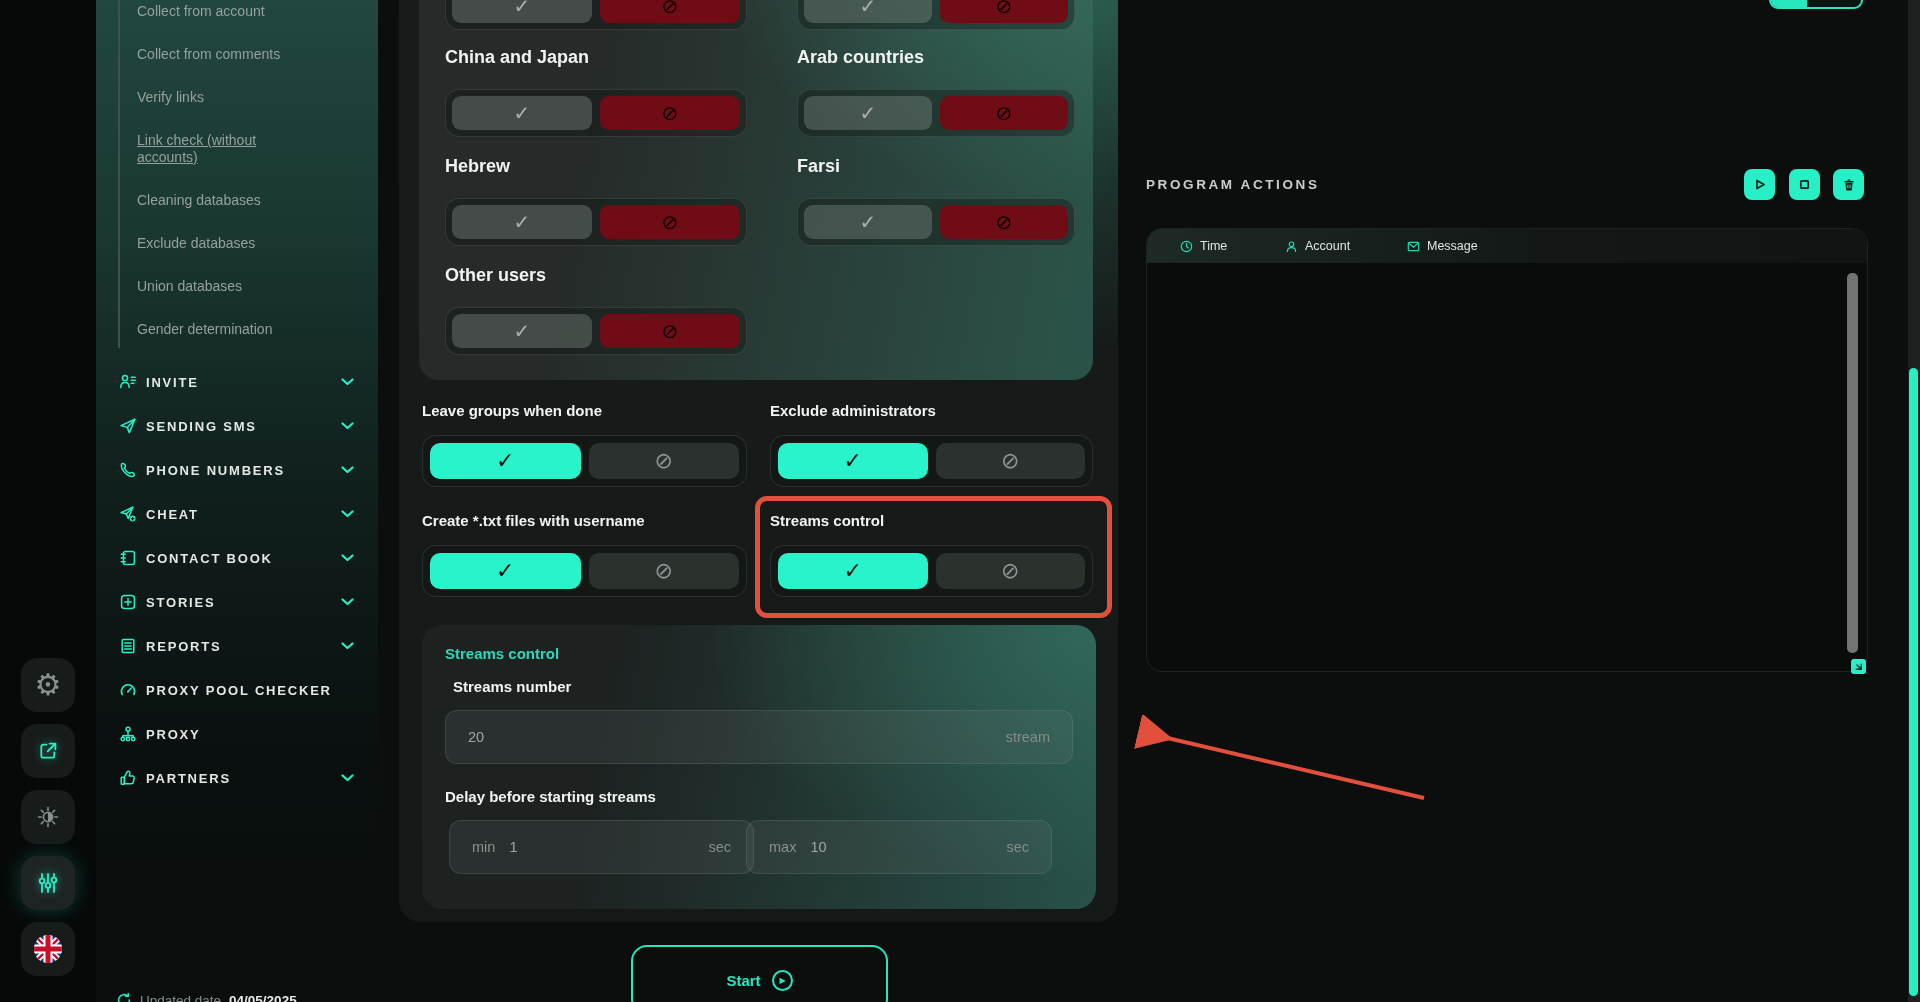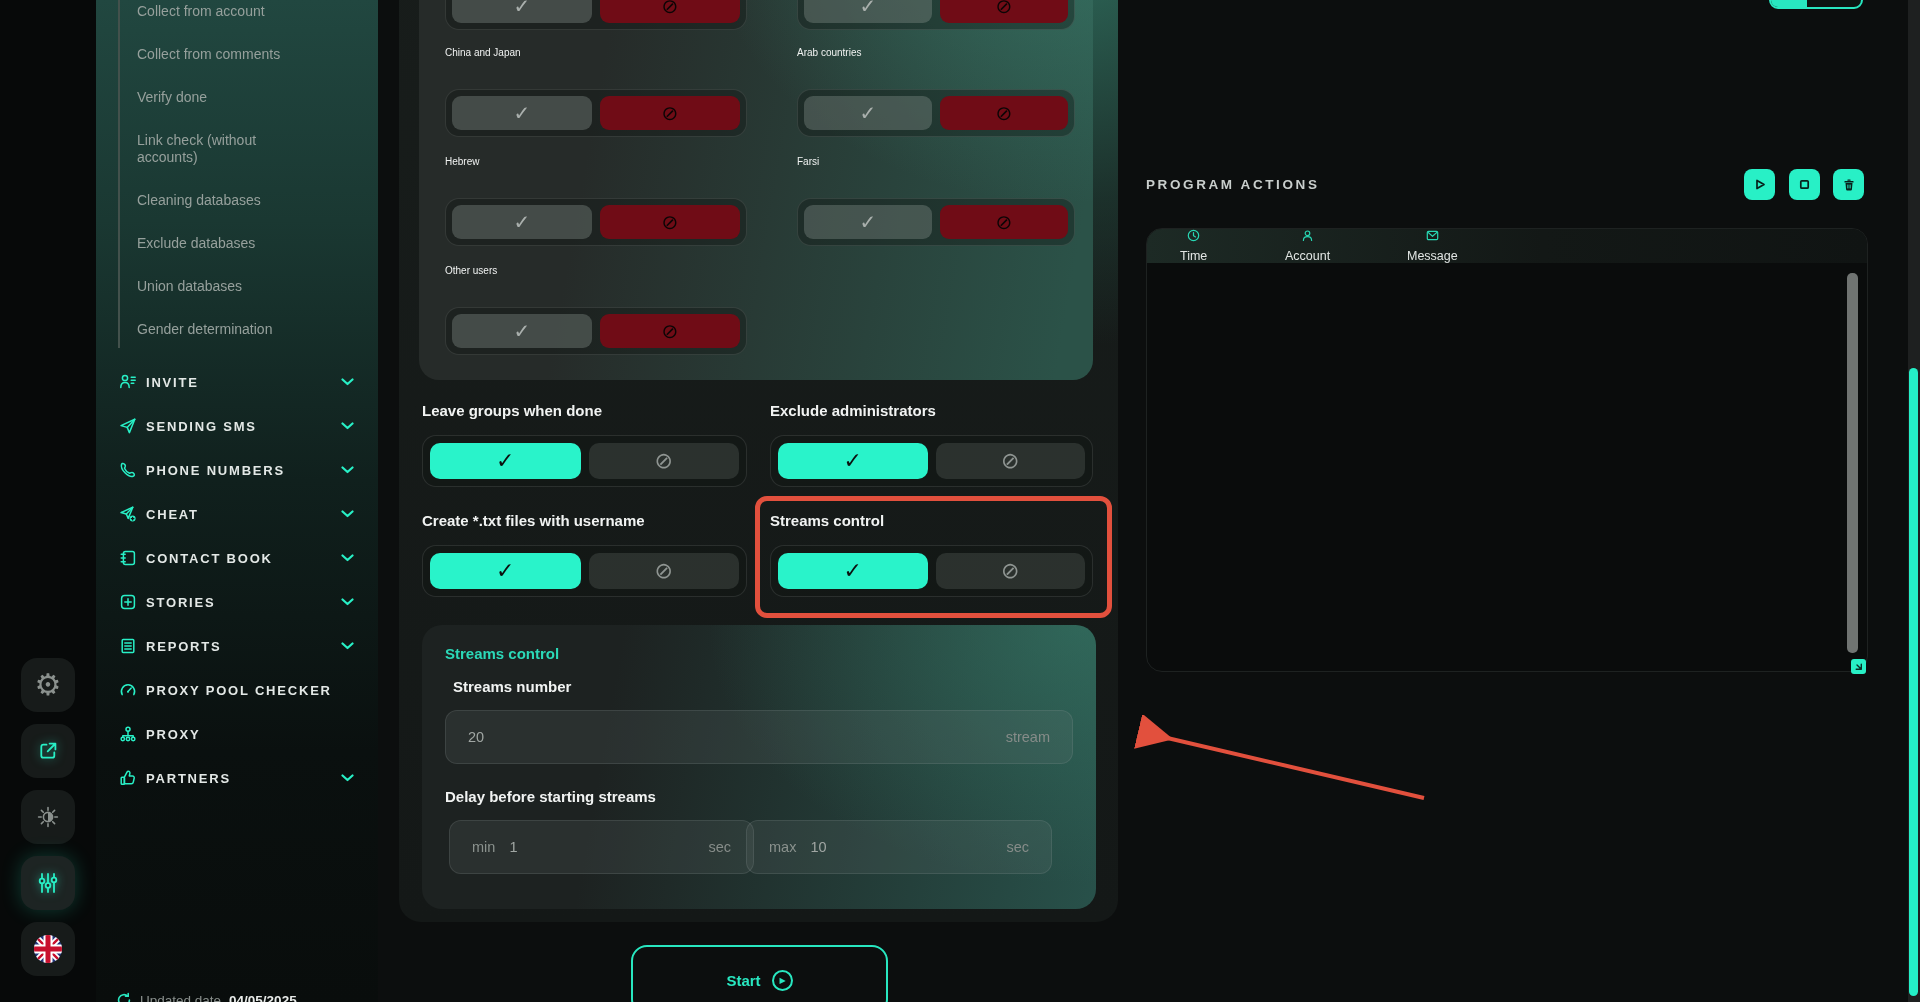"China and Japan" .panel-label { font-size: 10px -> 18px; font-weight: 400 -> 700 }
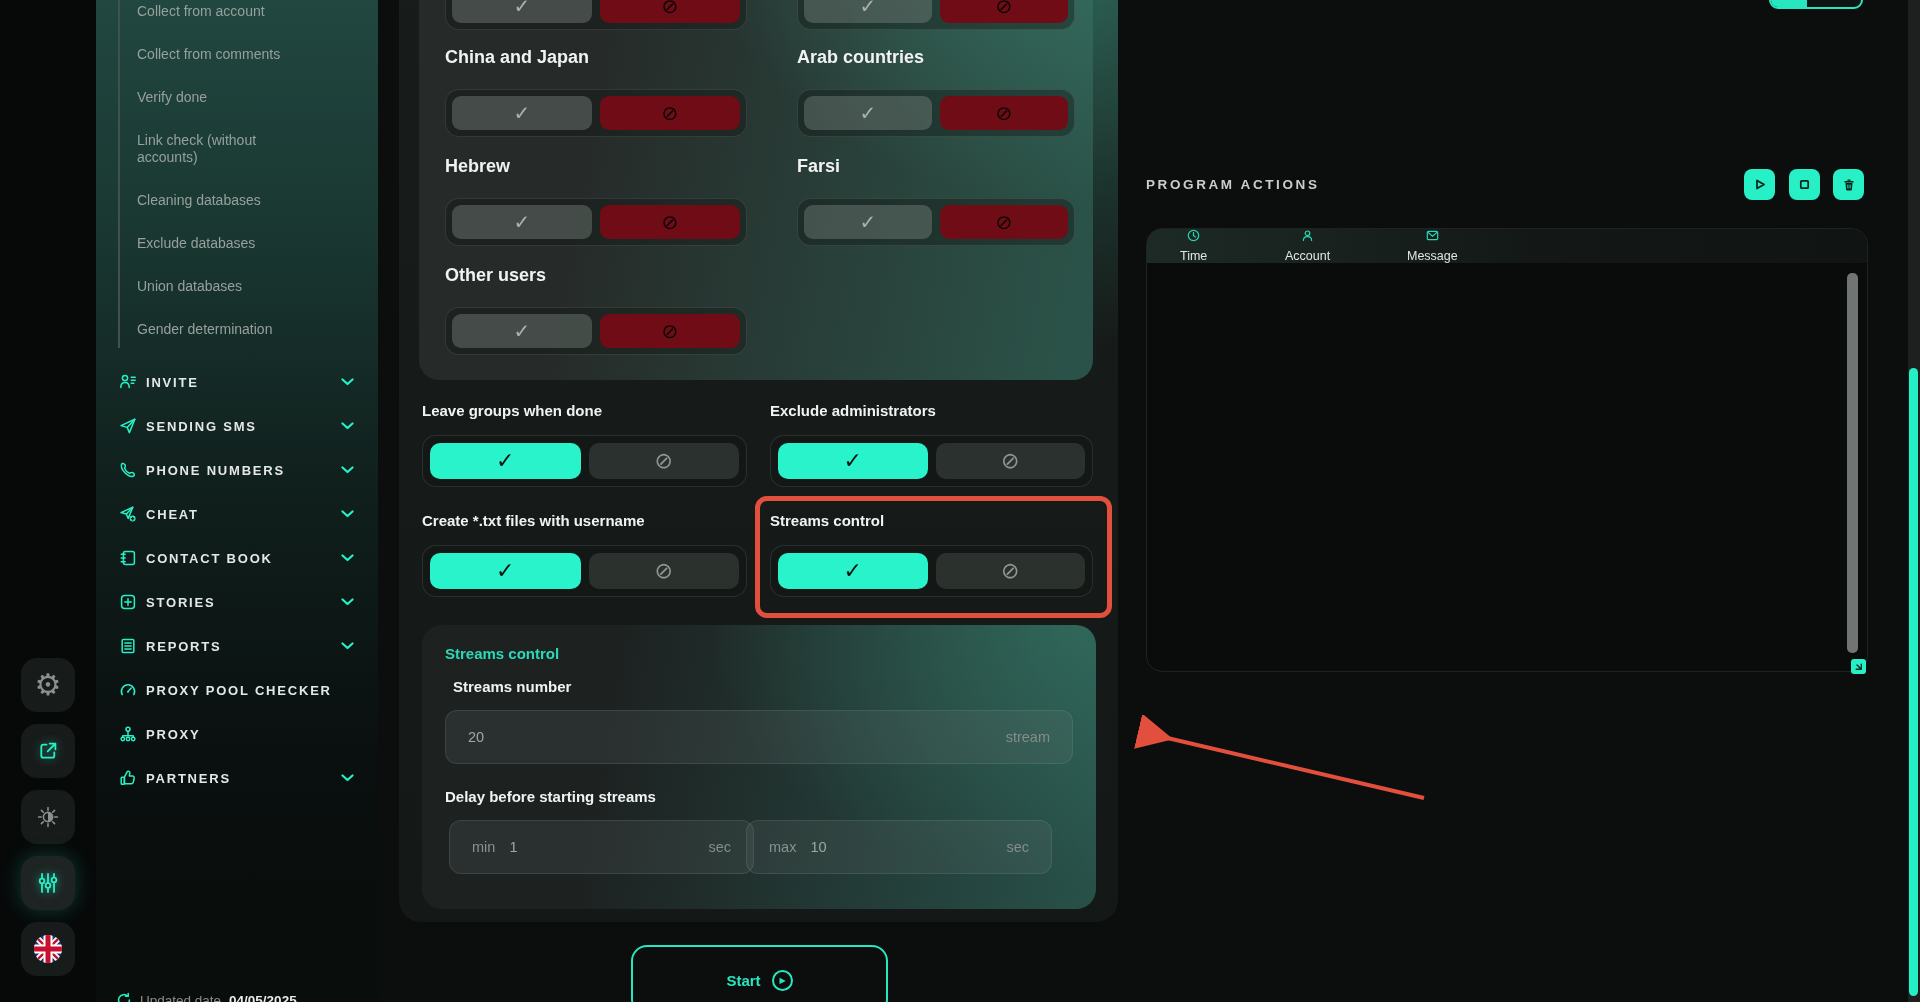"Verify done" div.submenu-item { text: done -> links }
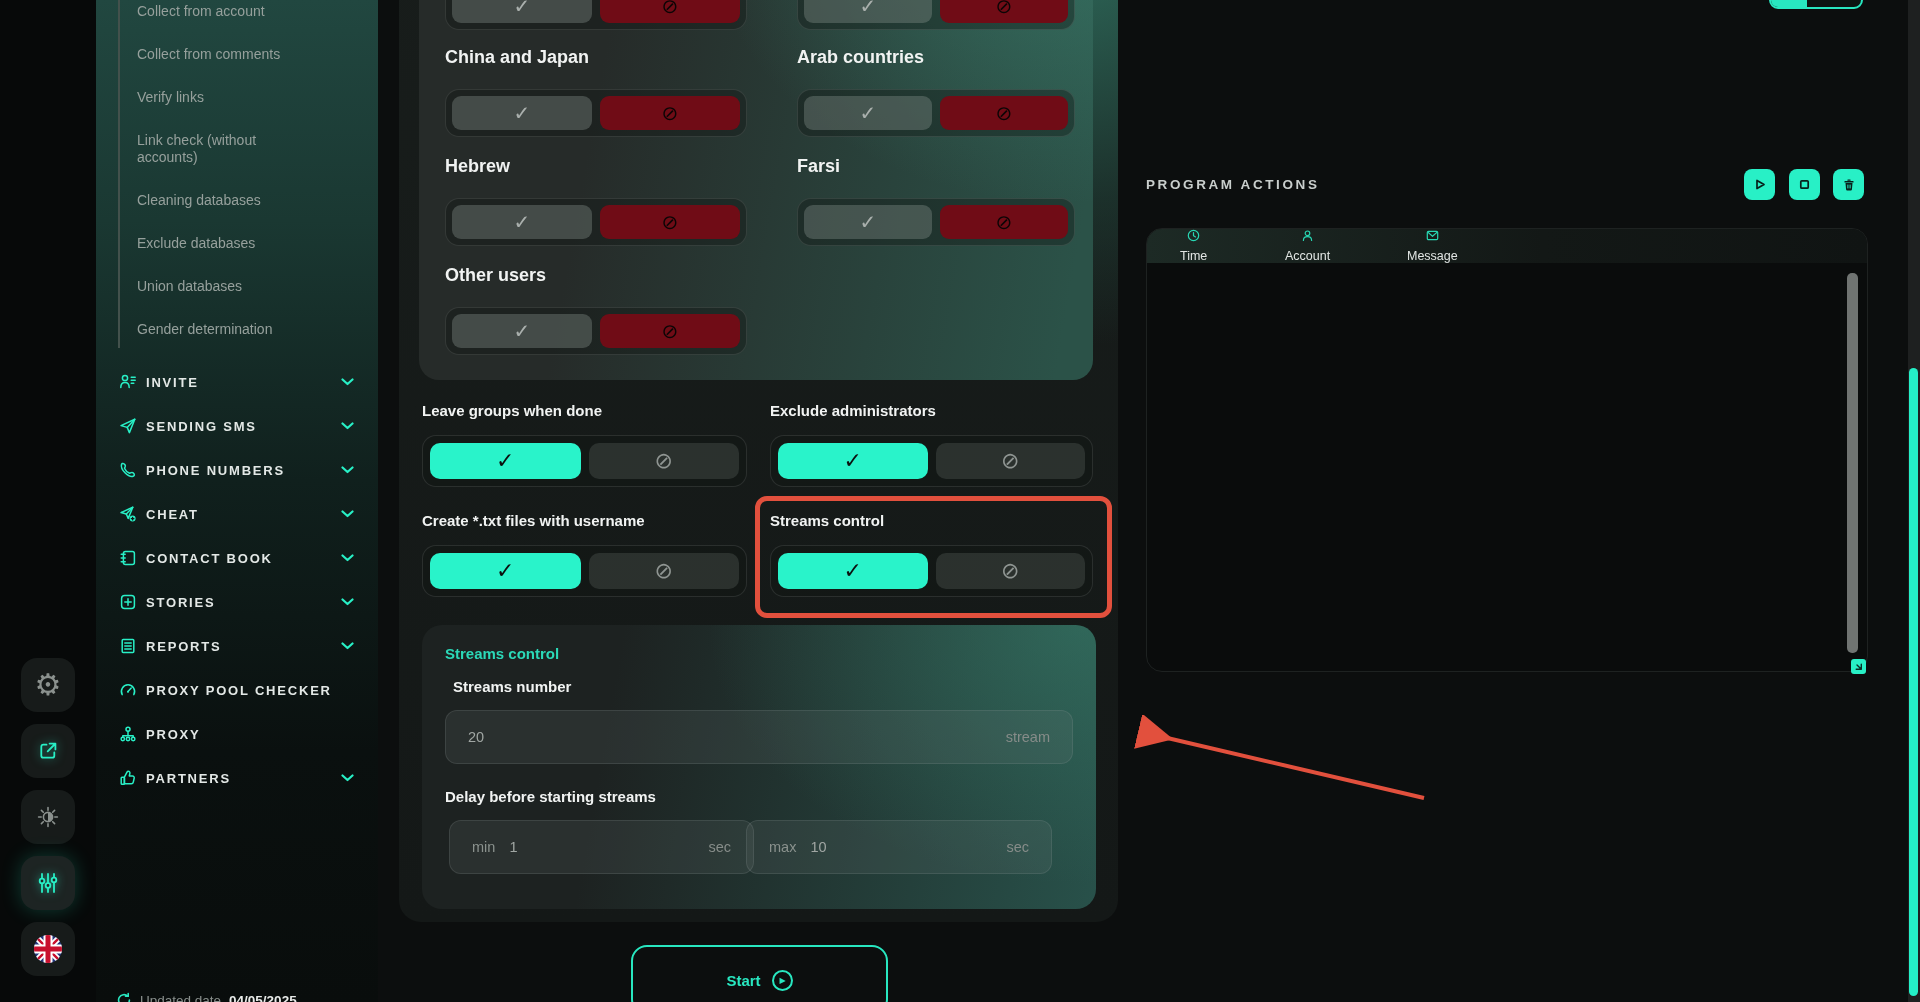"Link check (without accounts)" div.submenu-item { text-decoration: none -> underline }
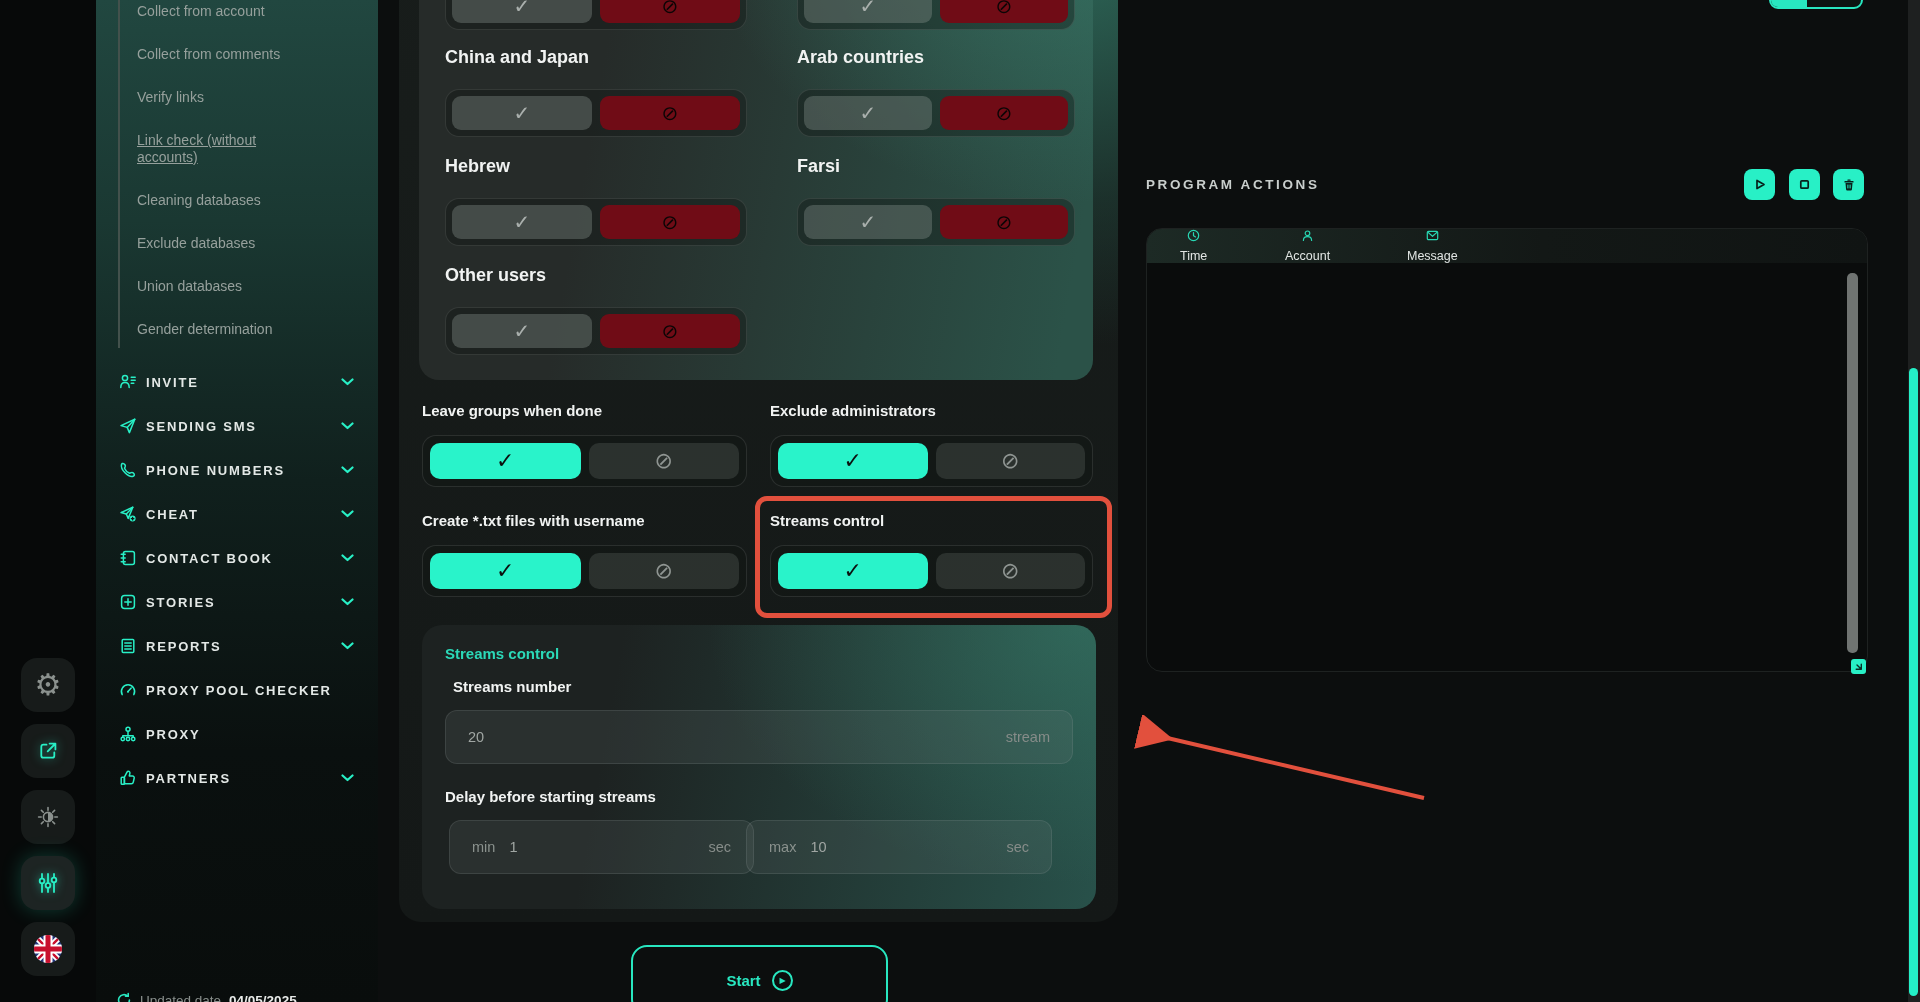"Time" .pa-col { flex-direction: column -> none }
